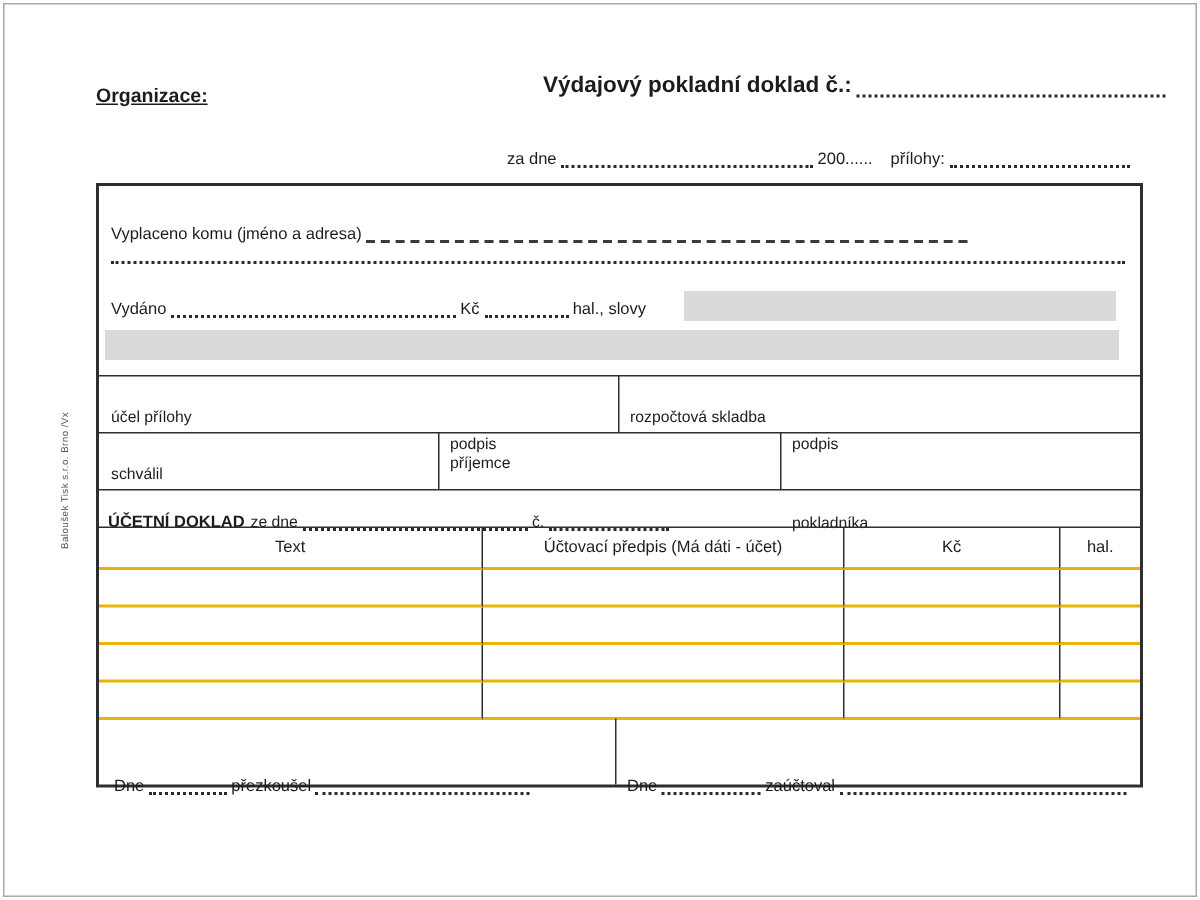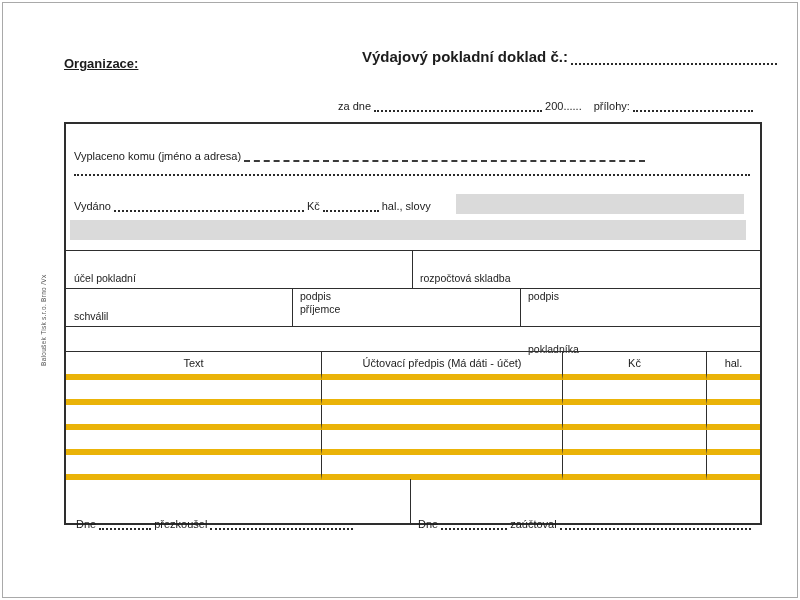"účel pokladní" div.abs { text: pokladní -> přílohy }
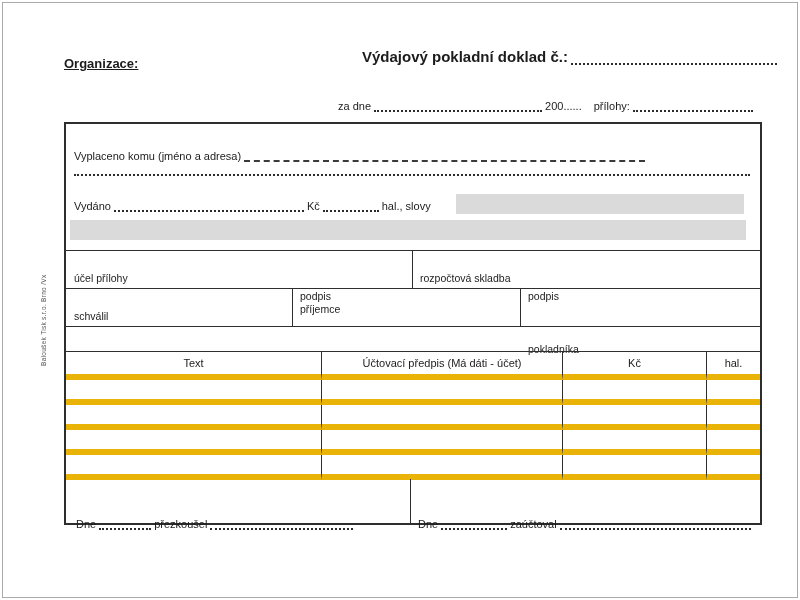"ÚČETNÍ DOKLAD" div.abs { html: none -> <div> <span>ÚČETNÍ DOKLAD</span> <span></span> <span>ze dne</span> <span></span> <span>č.</span> <span></span> </div> }
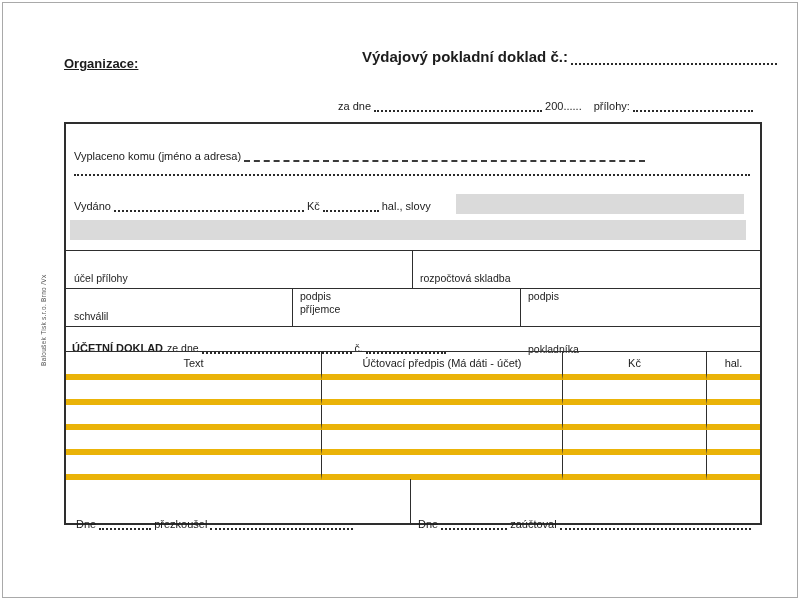"Text" .tablegrid > div { border-bottom: 6px solid #eab308 -> 2px solid #eab308 }
